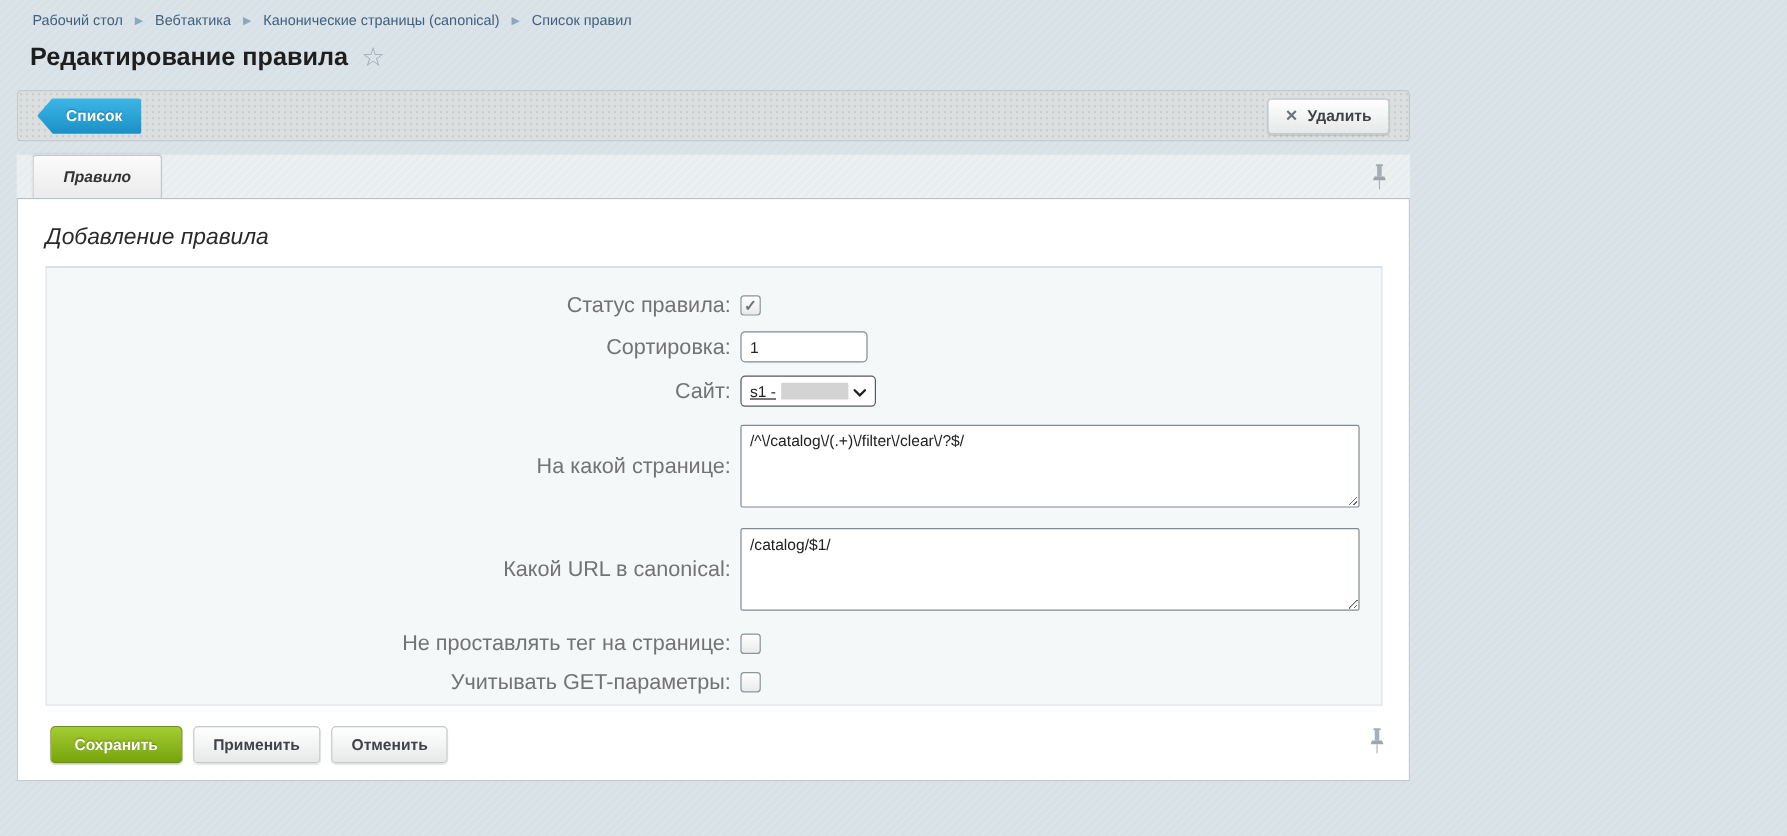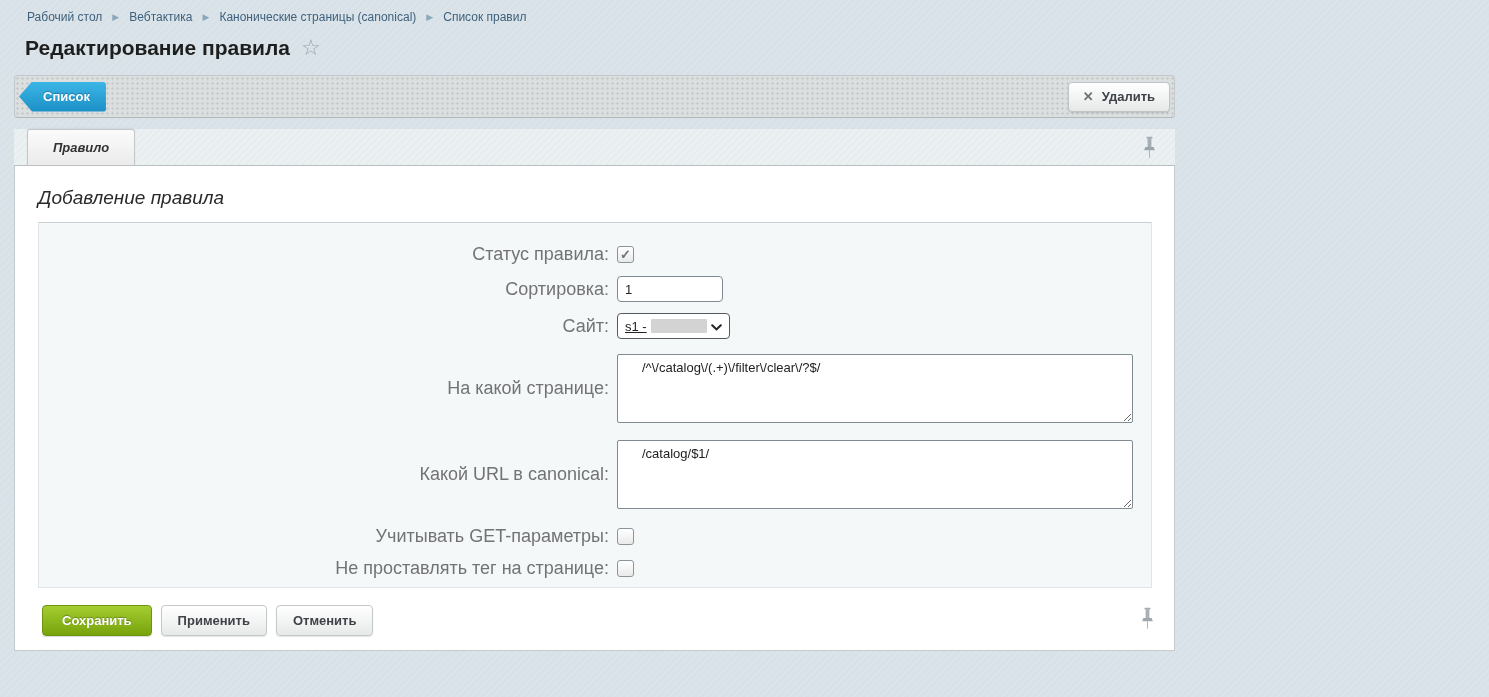"Список" .toolbar { padding: 0 4px -> 0 16px }
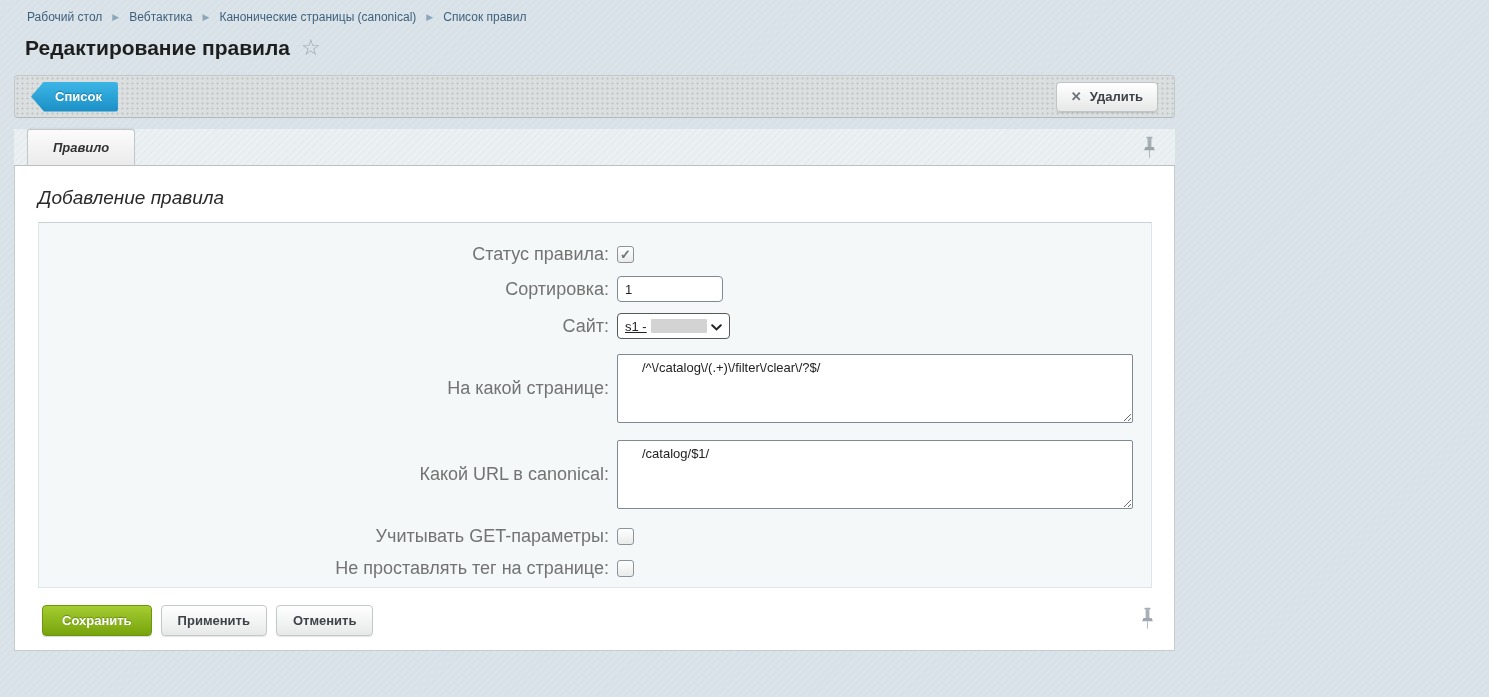"/^\/catalog\/(.+)\/filter\/clear\/?$/" .textarea { padding: 4px 24px -> 4px 7px }
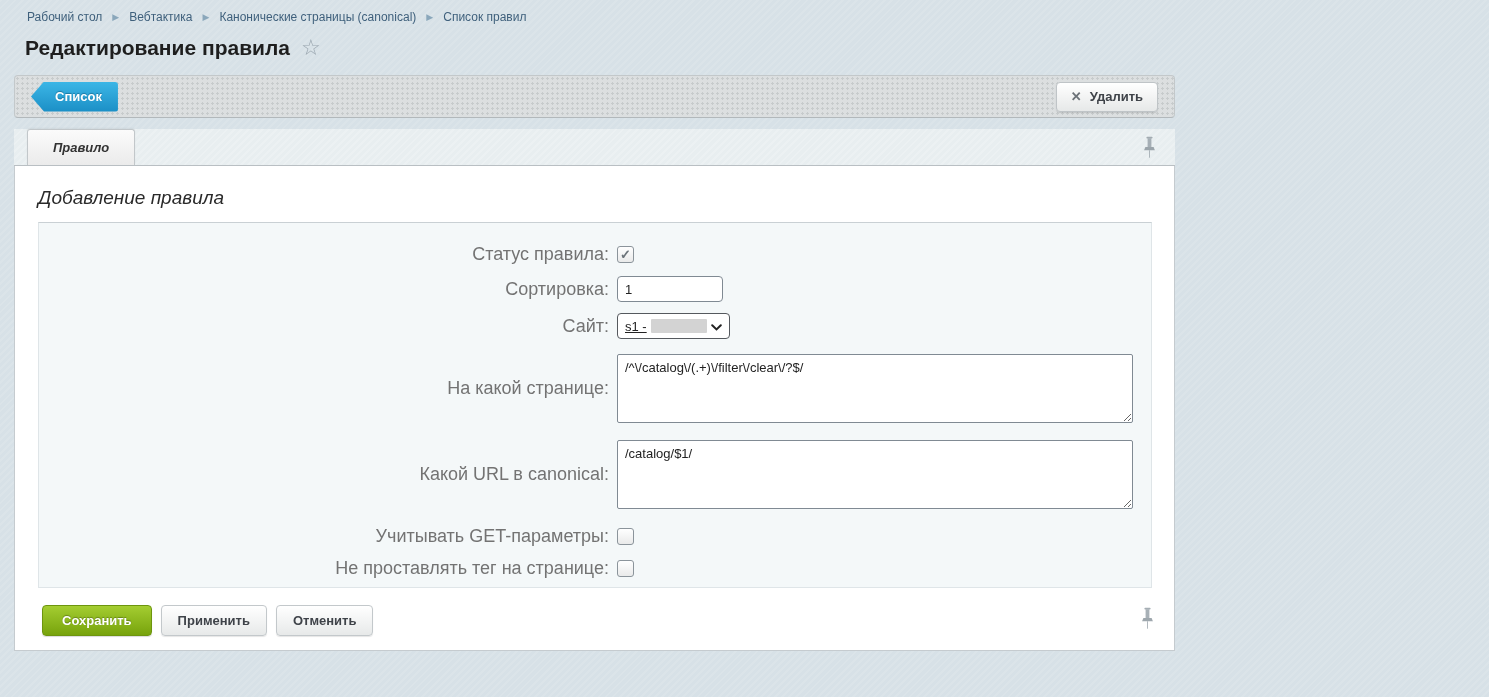"Учитывать GET-параметры:" div.form-row { order: before "Не проставлять тег на странице:" -> after "Не проставлять тег на странице:" }
